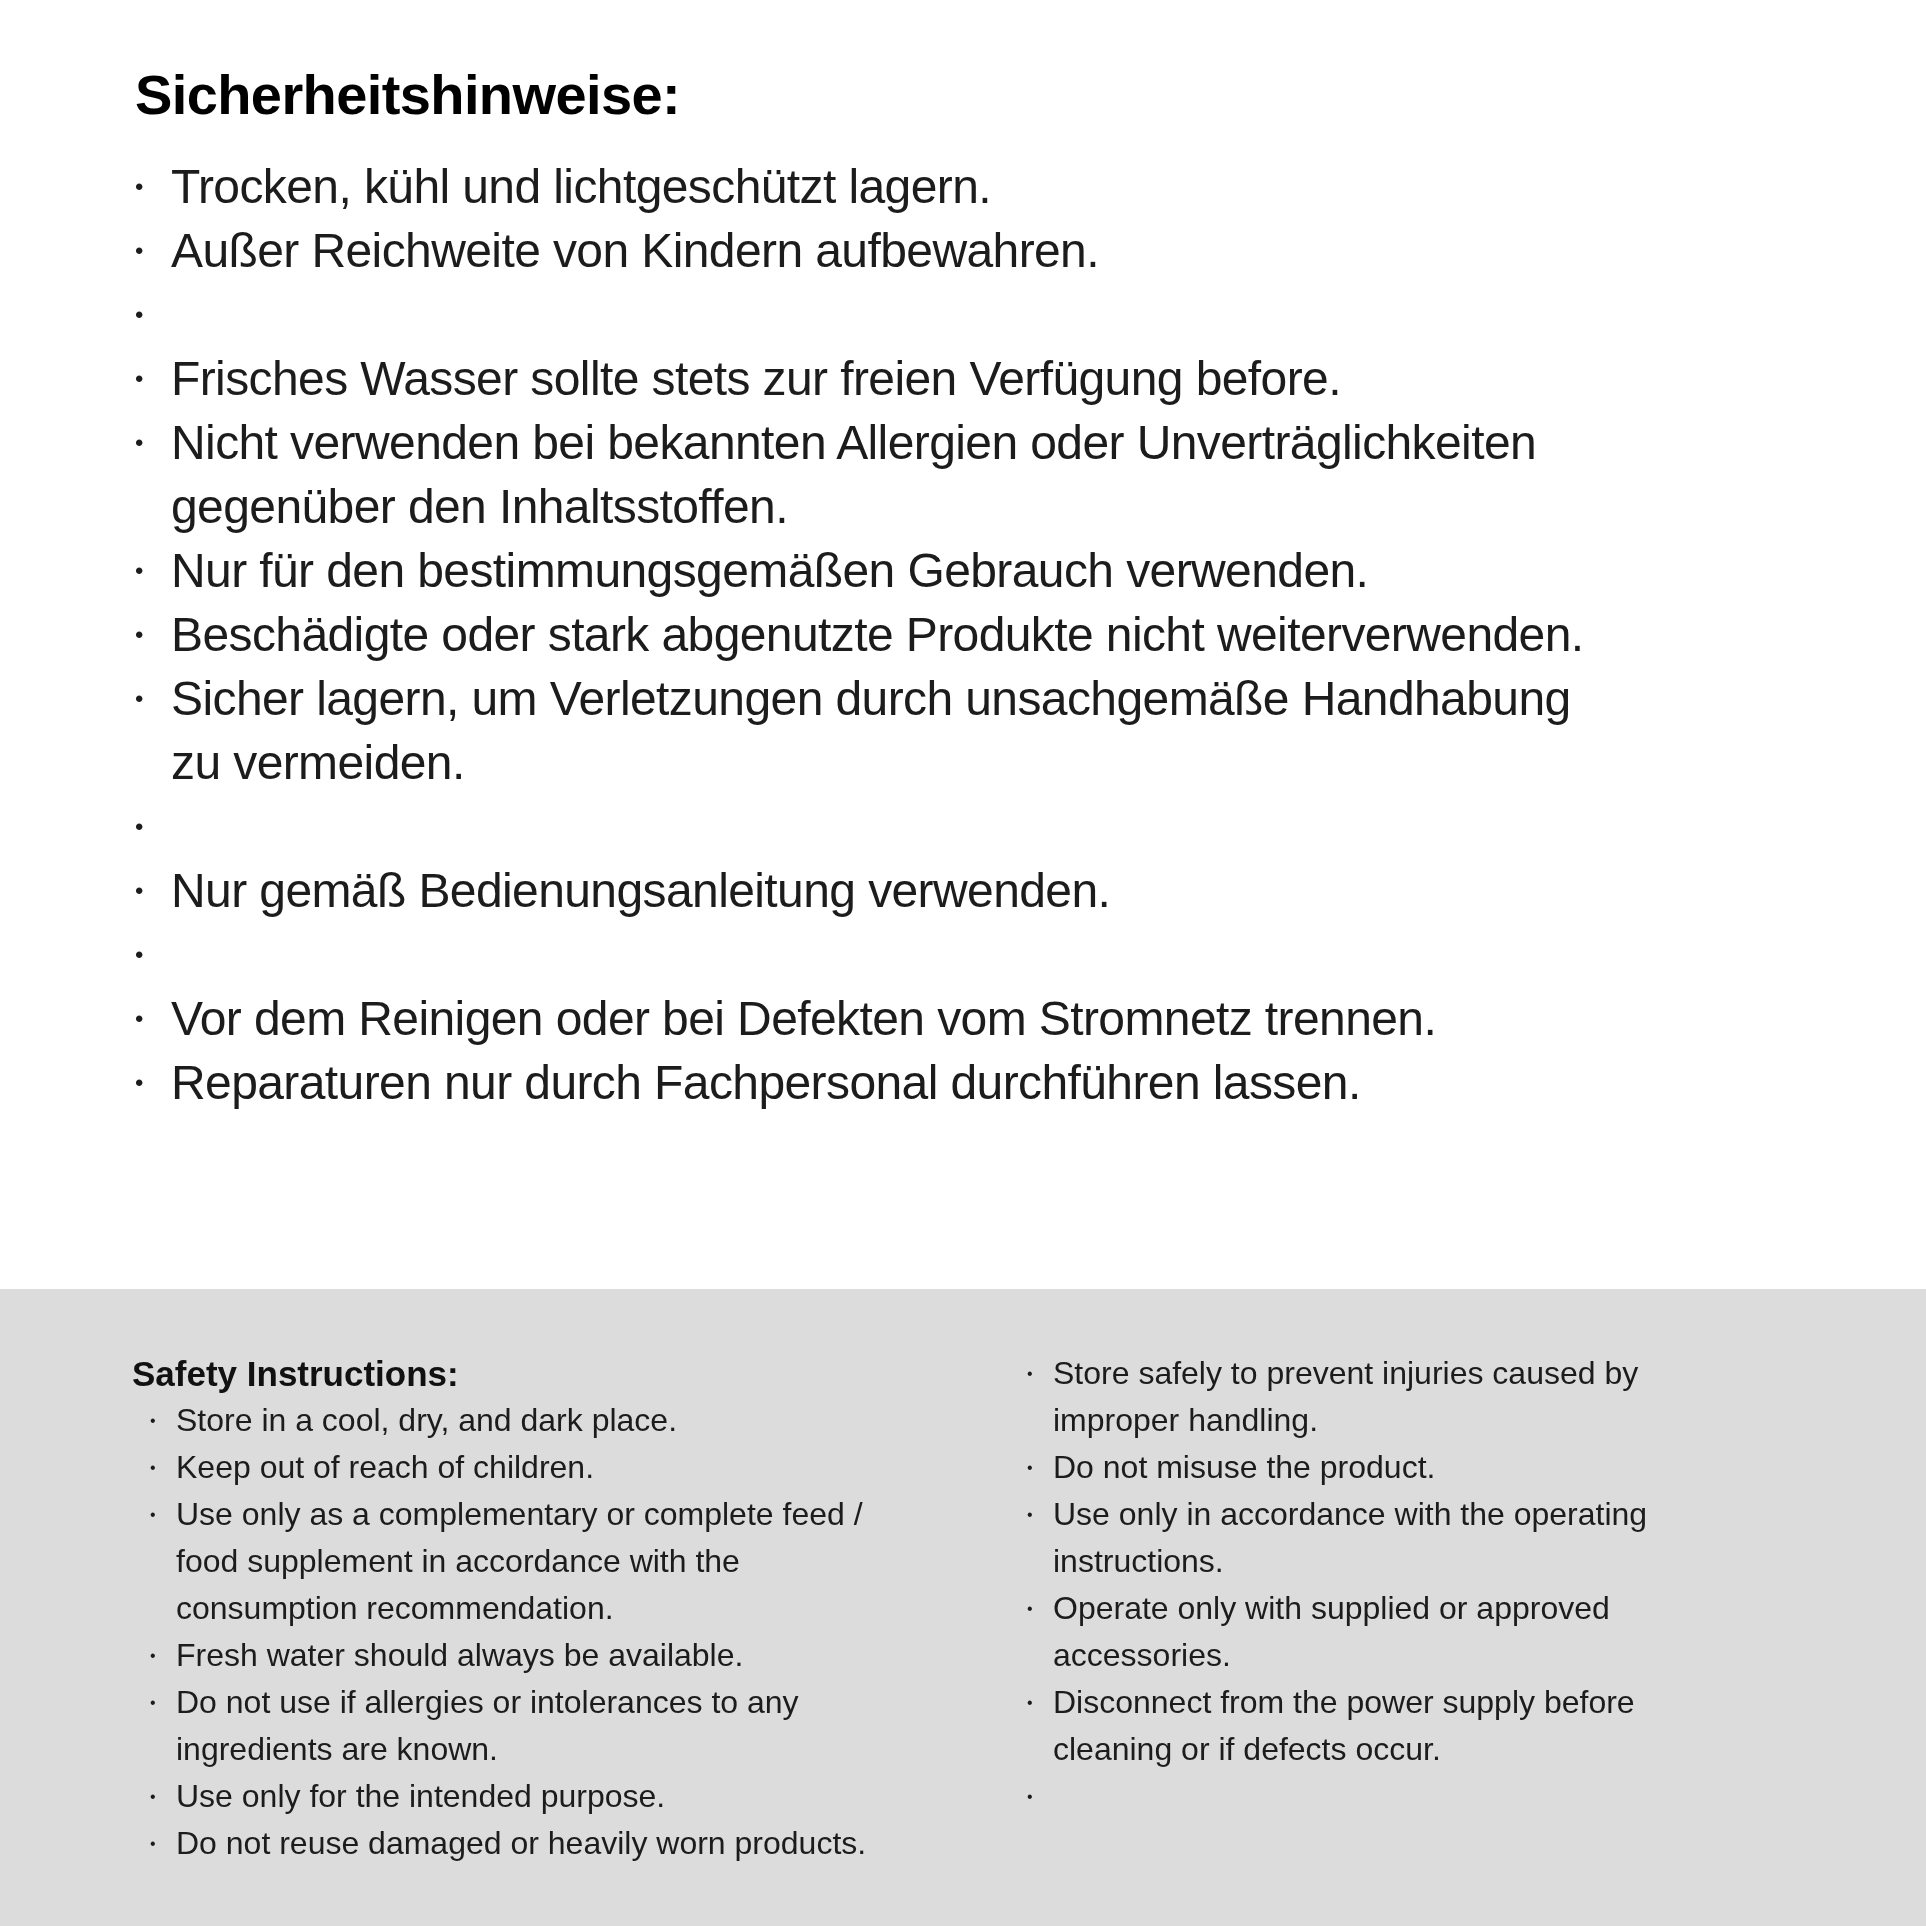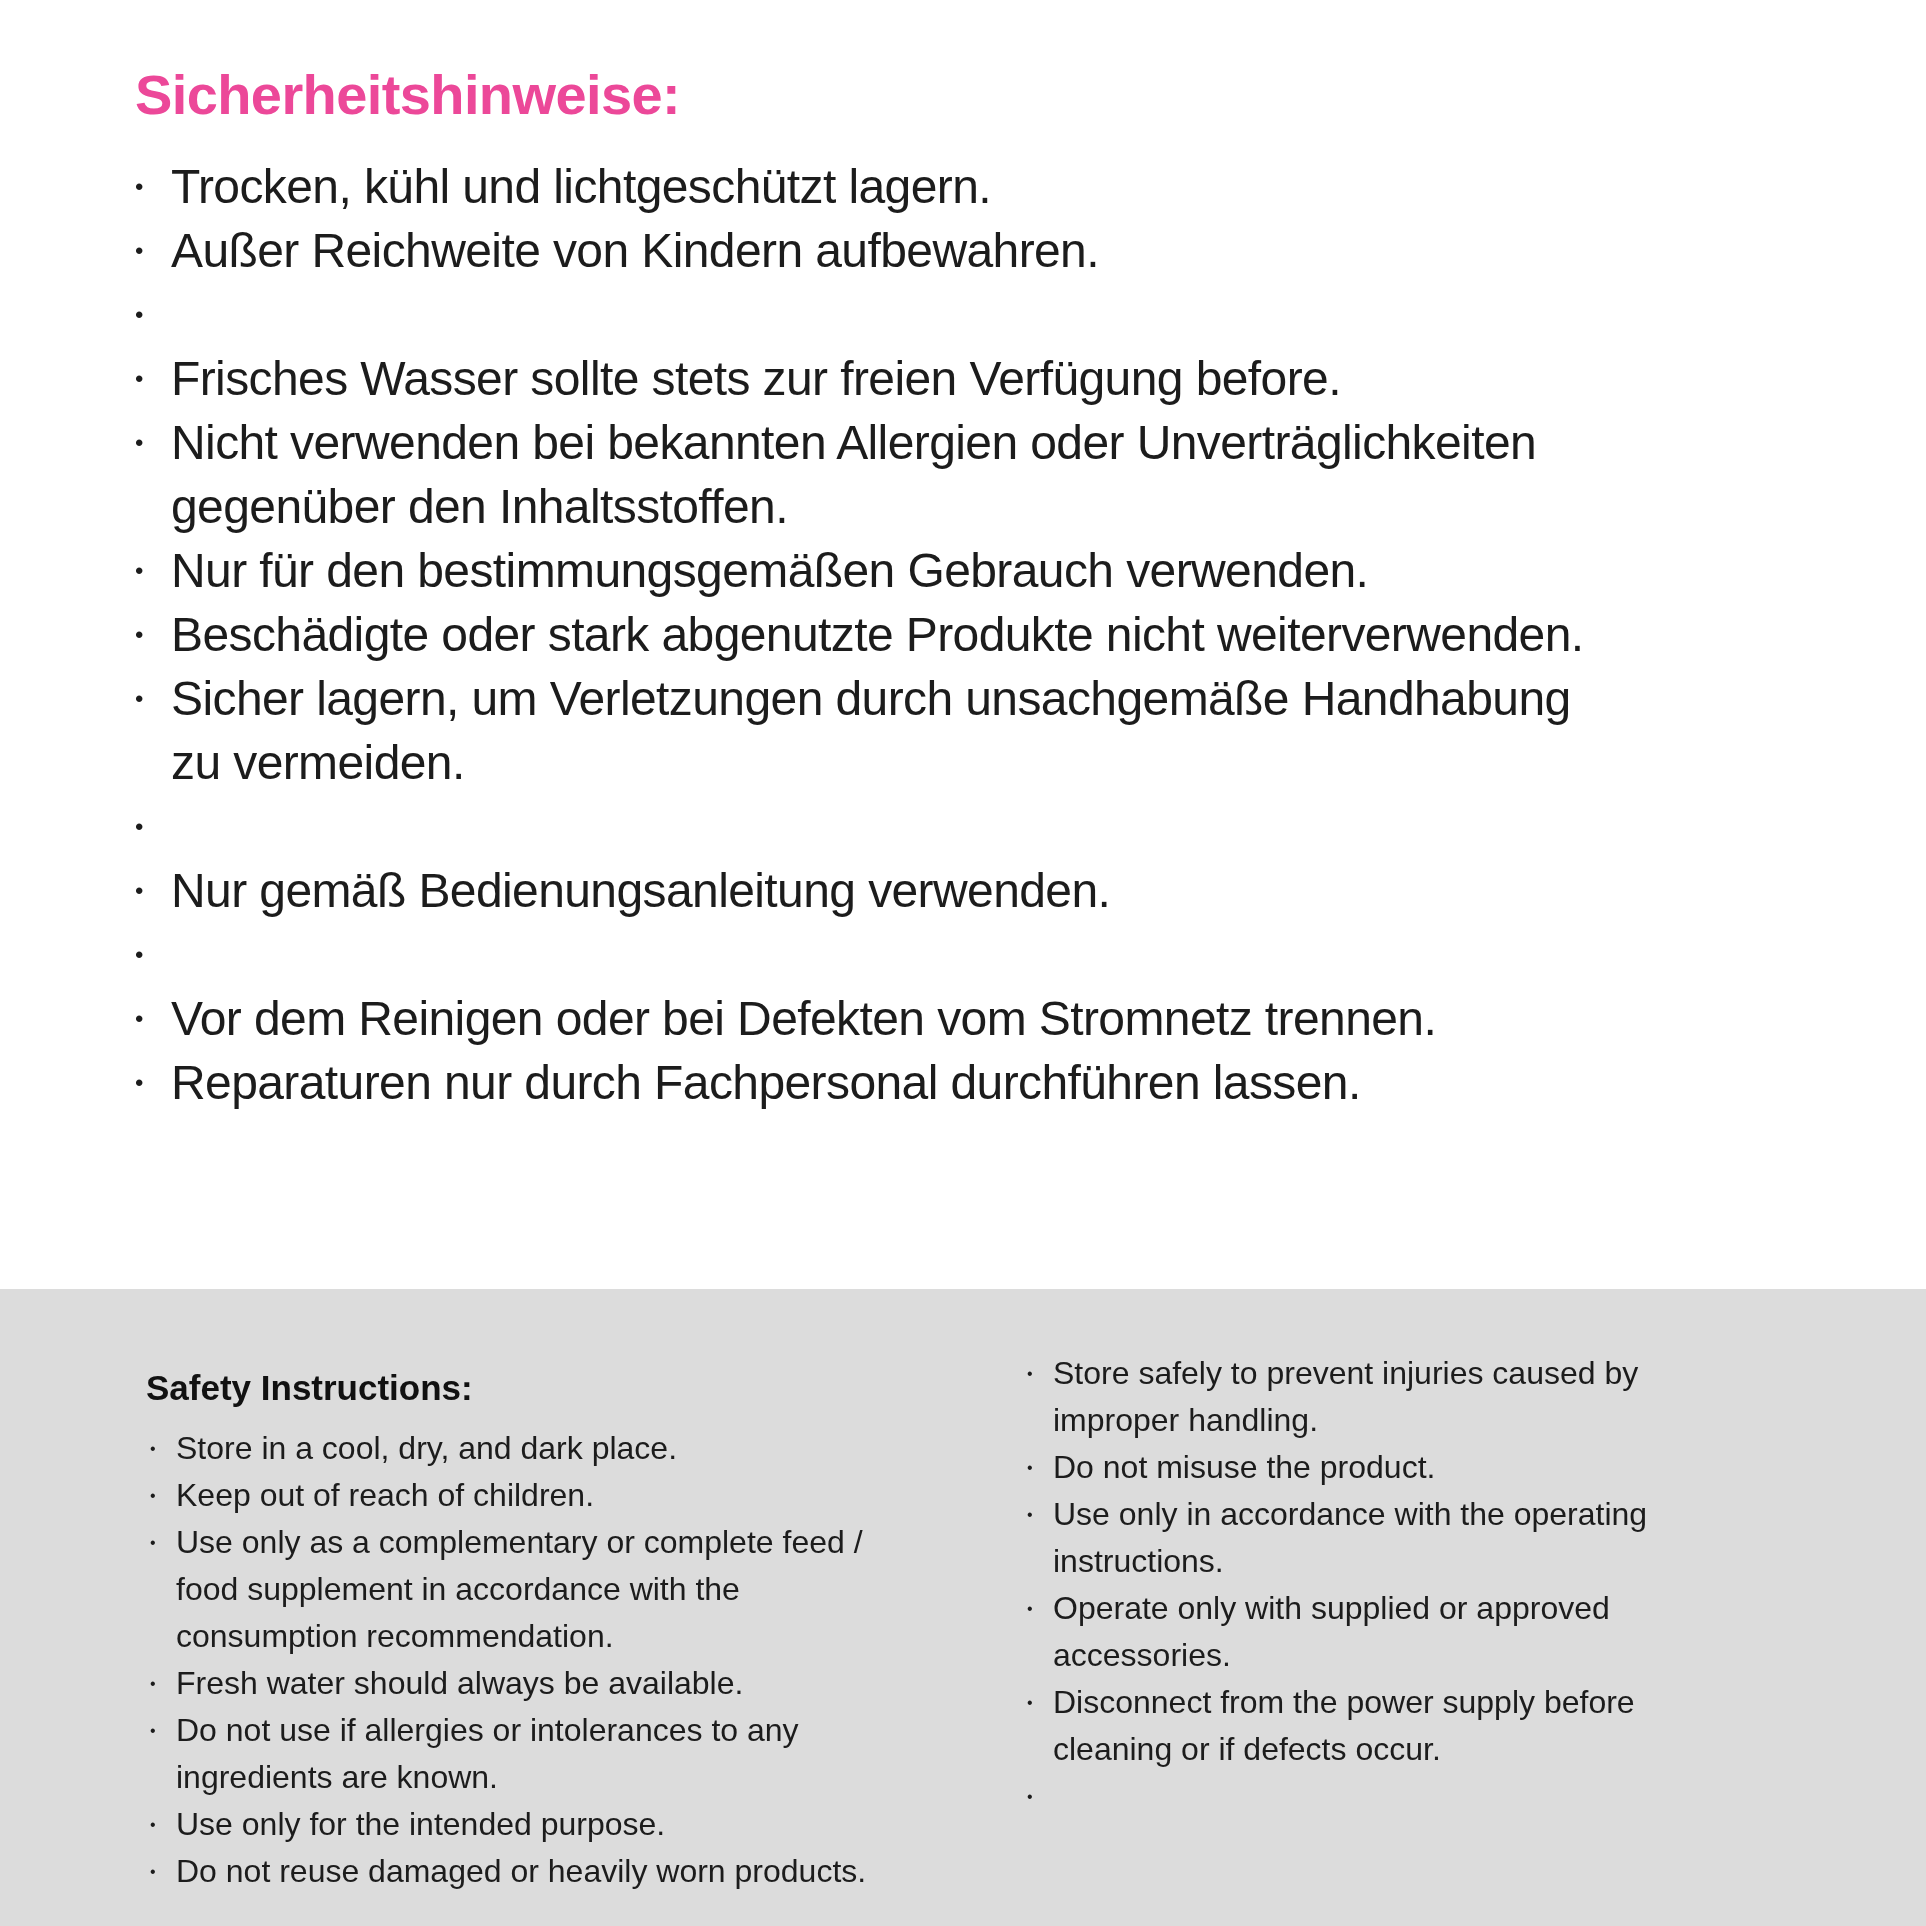"Sicherheitshinweise:" .de-title { color: #ec4899 -> #000000 }
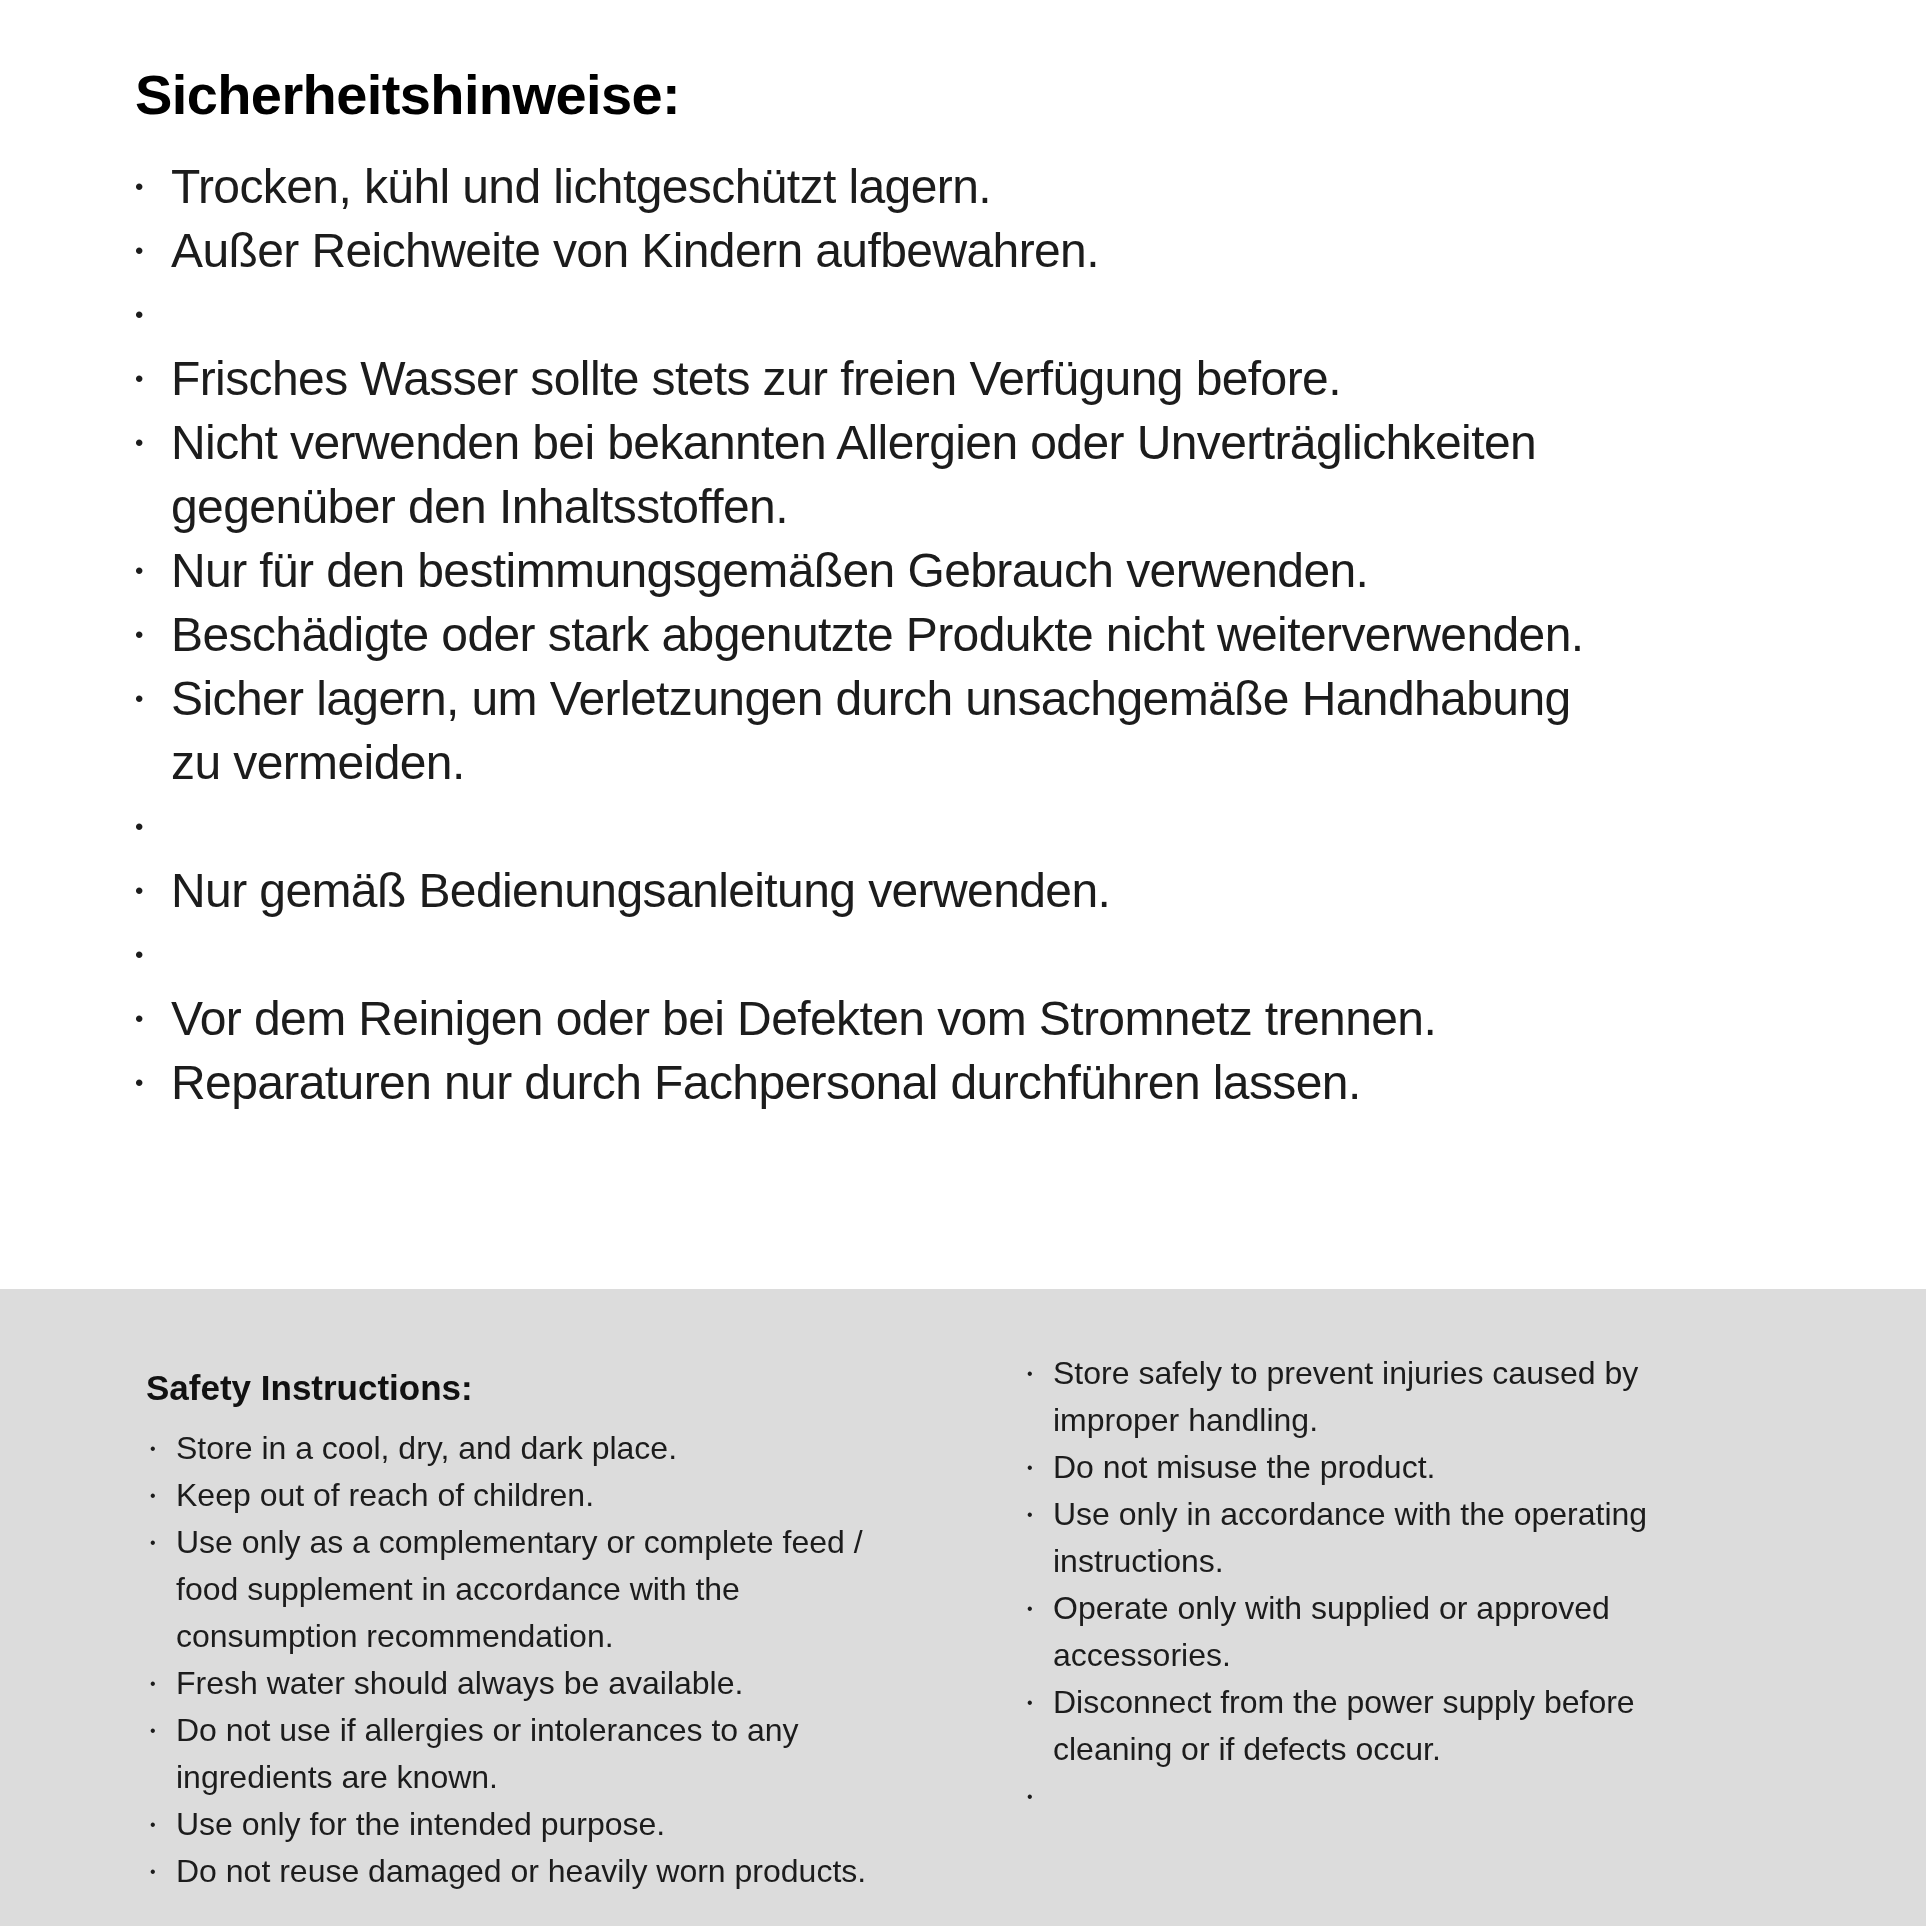"Safety Instructions:" .en-title { margin: 14px -> 0 }
